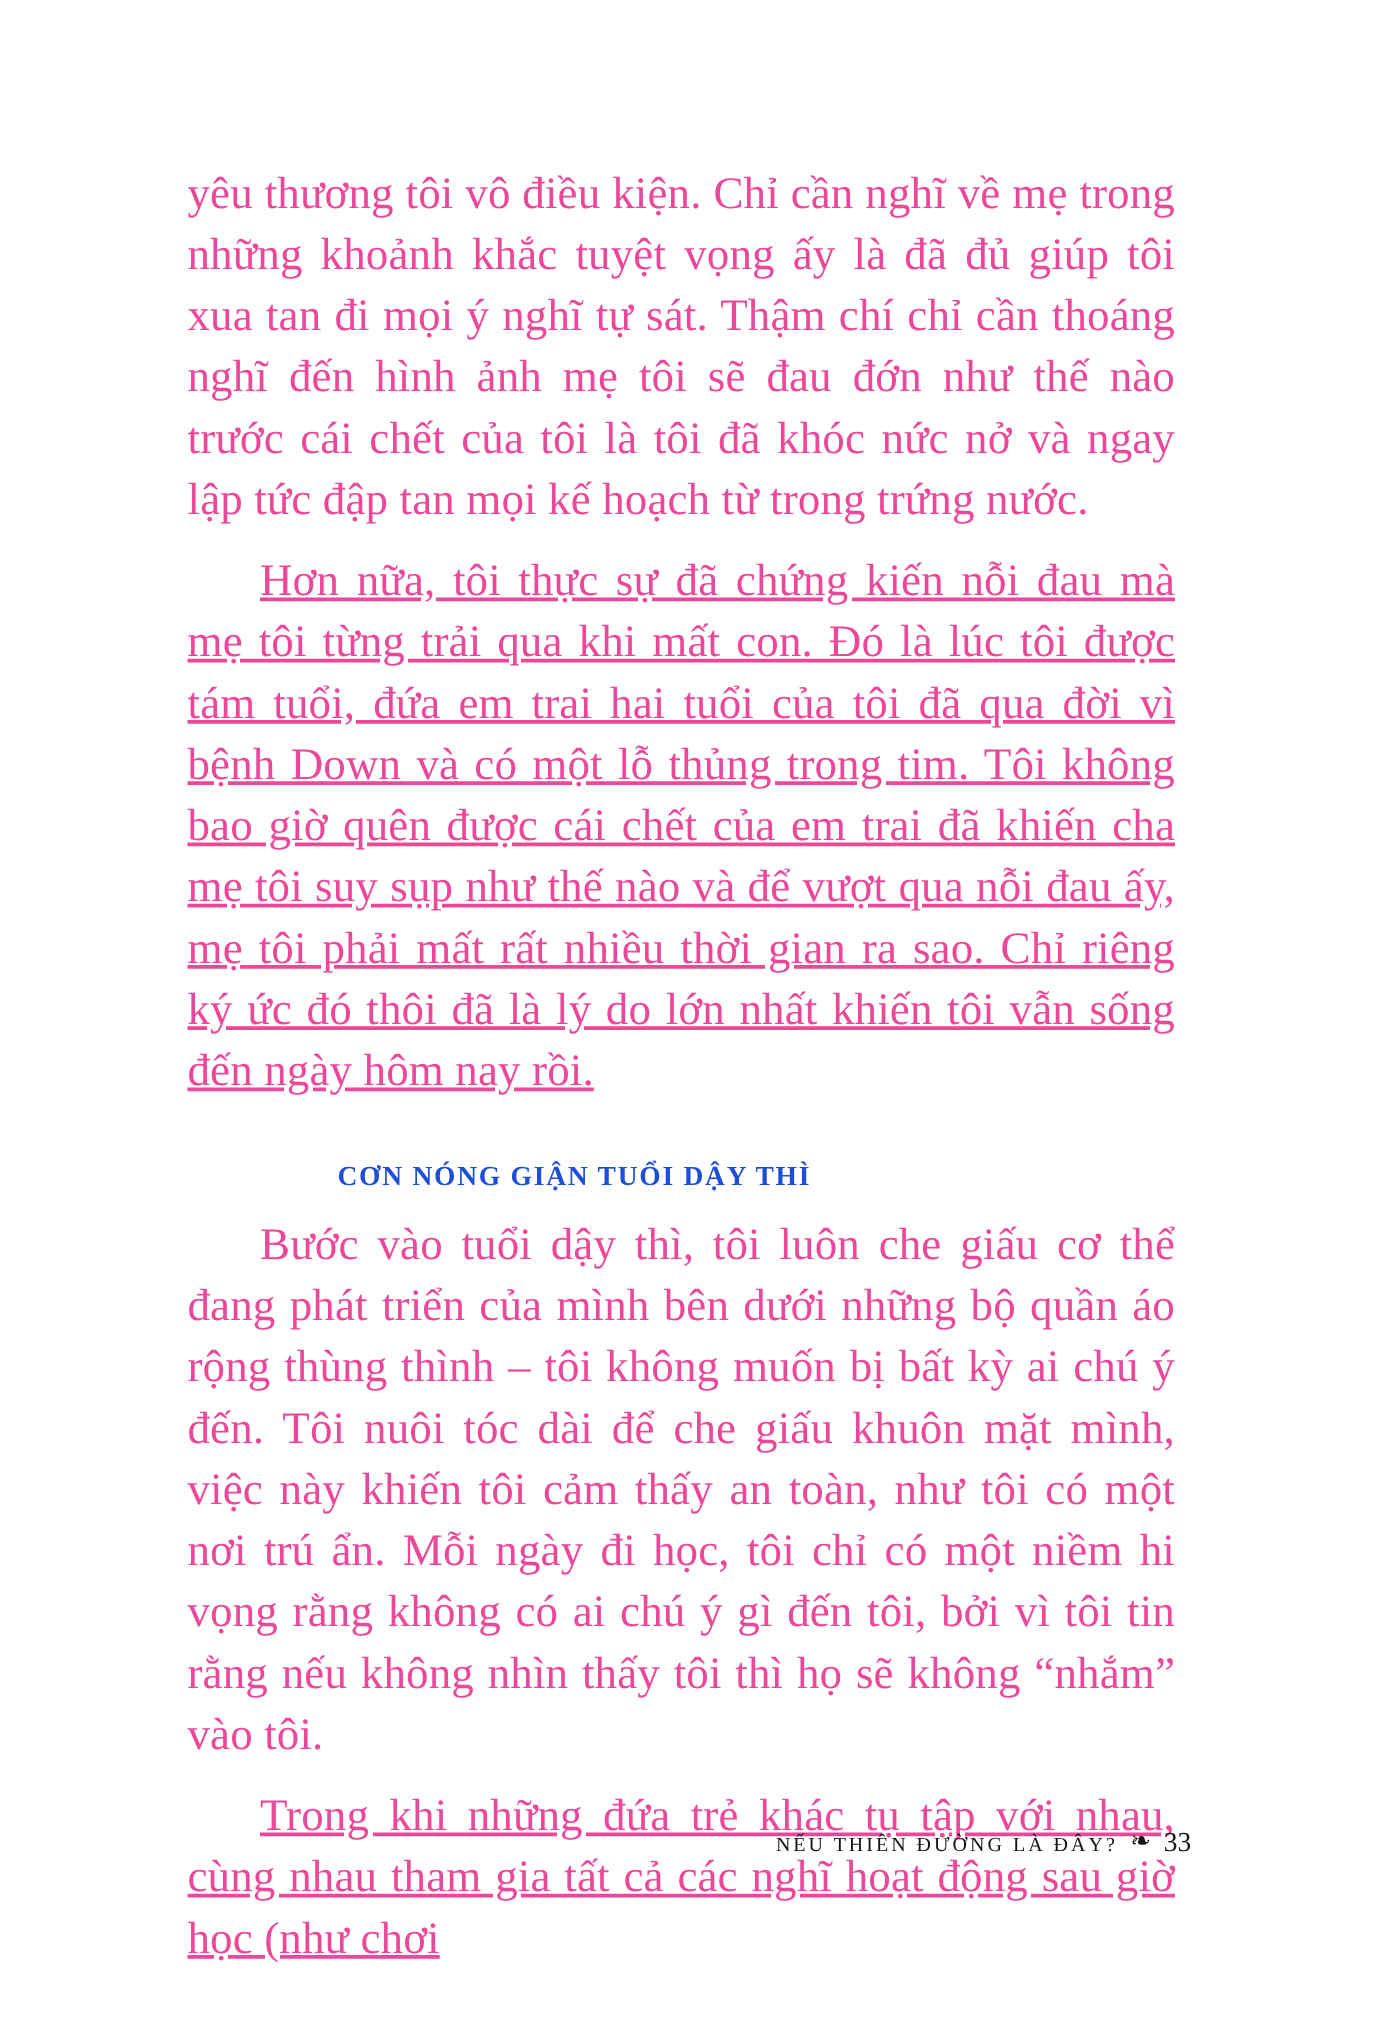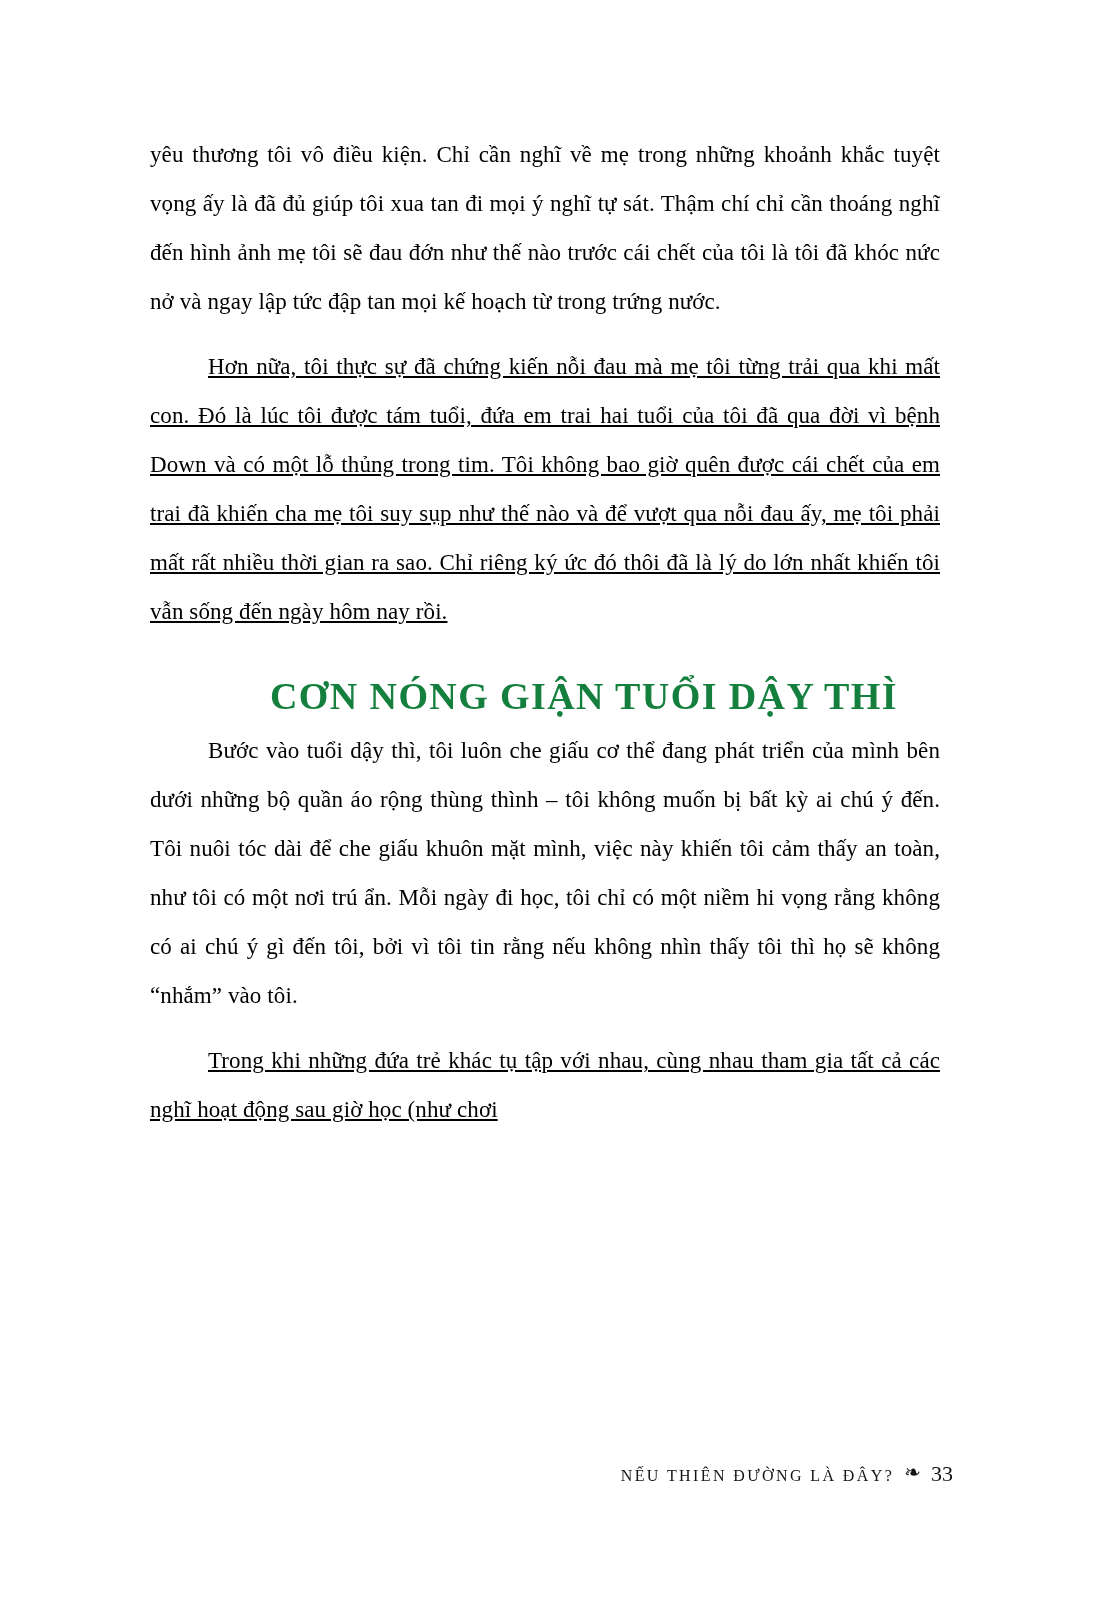"yêu thương tôi vô điều" p.body-par { color: #000000 -> #ec4899; font-size: 23px -> 36px }
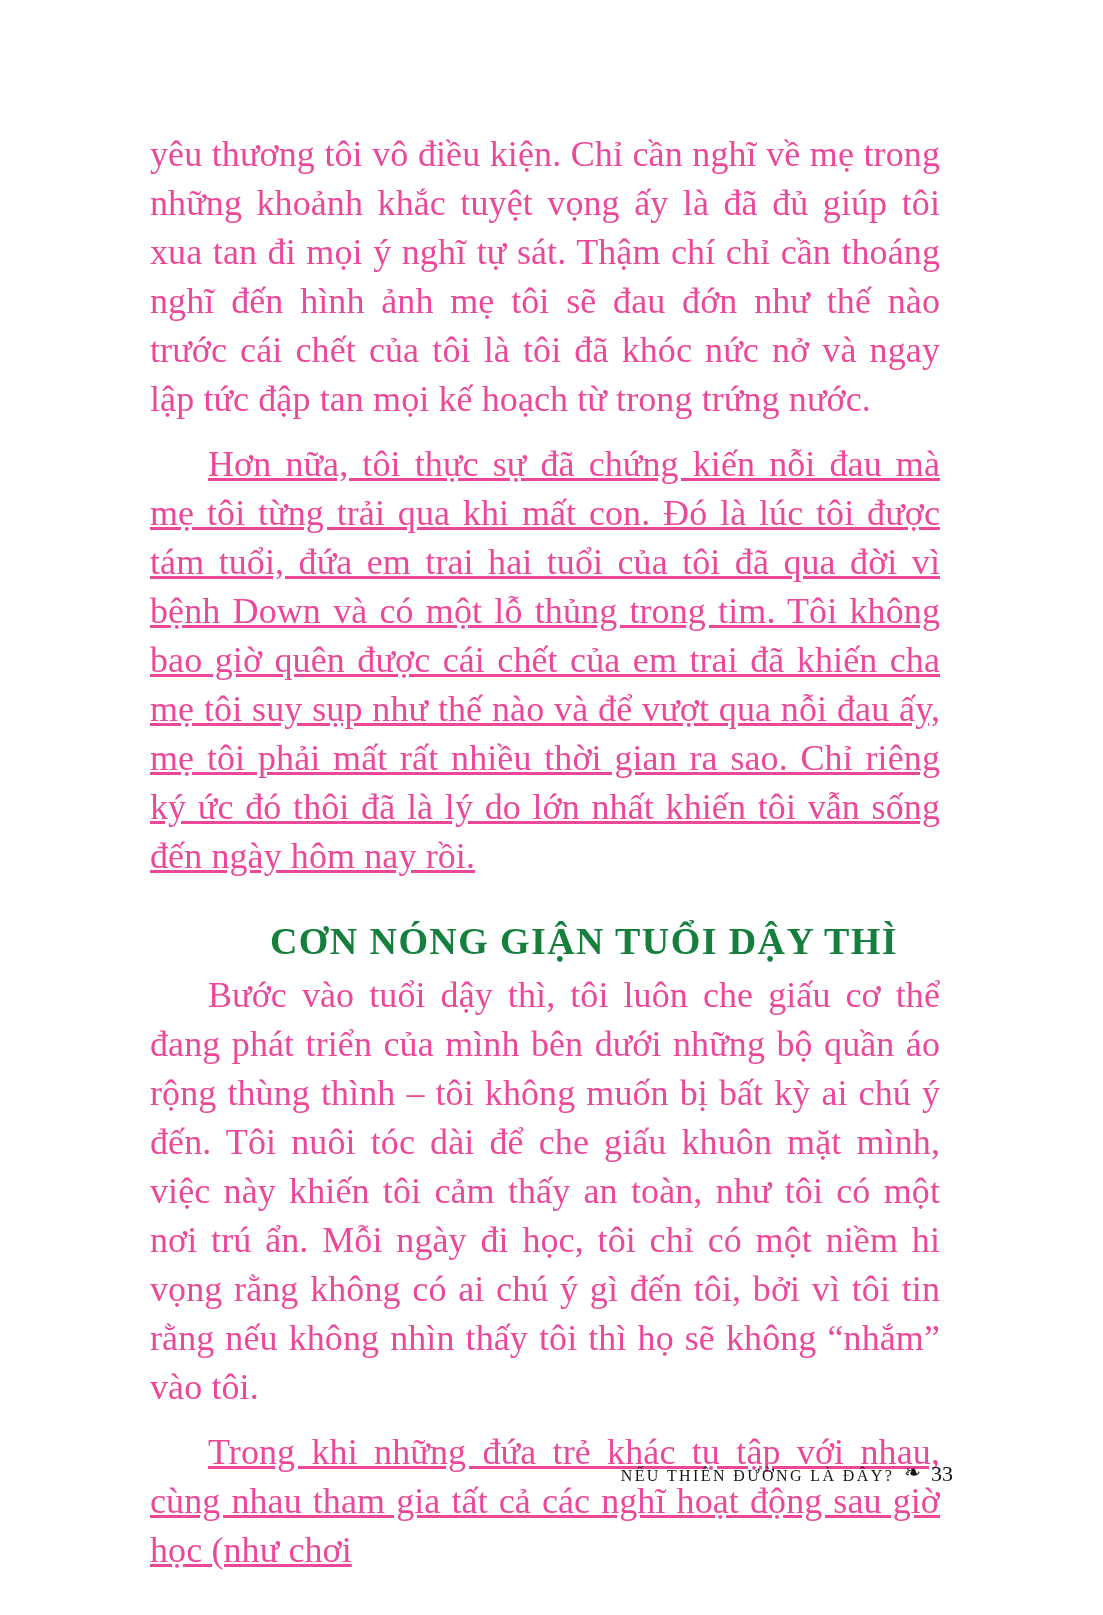"CƠN NÓNG GIẬN TUỔI DẬY" h2.section-heading { color: #15803d -> #1d4ed8; font-size: 38px -> 22px }
